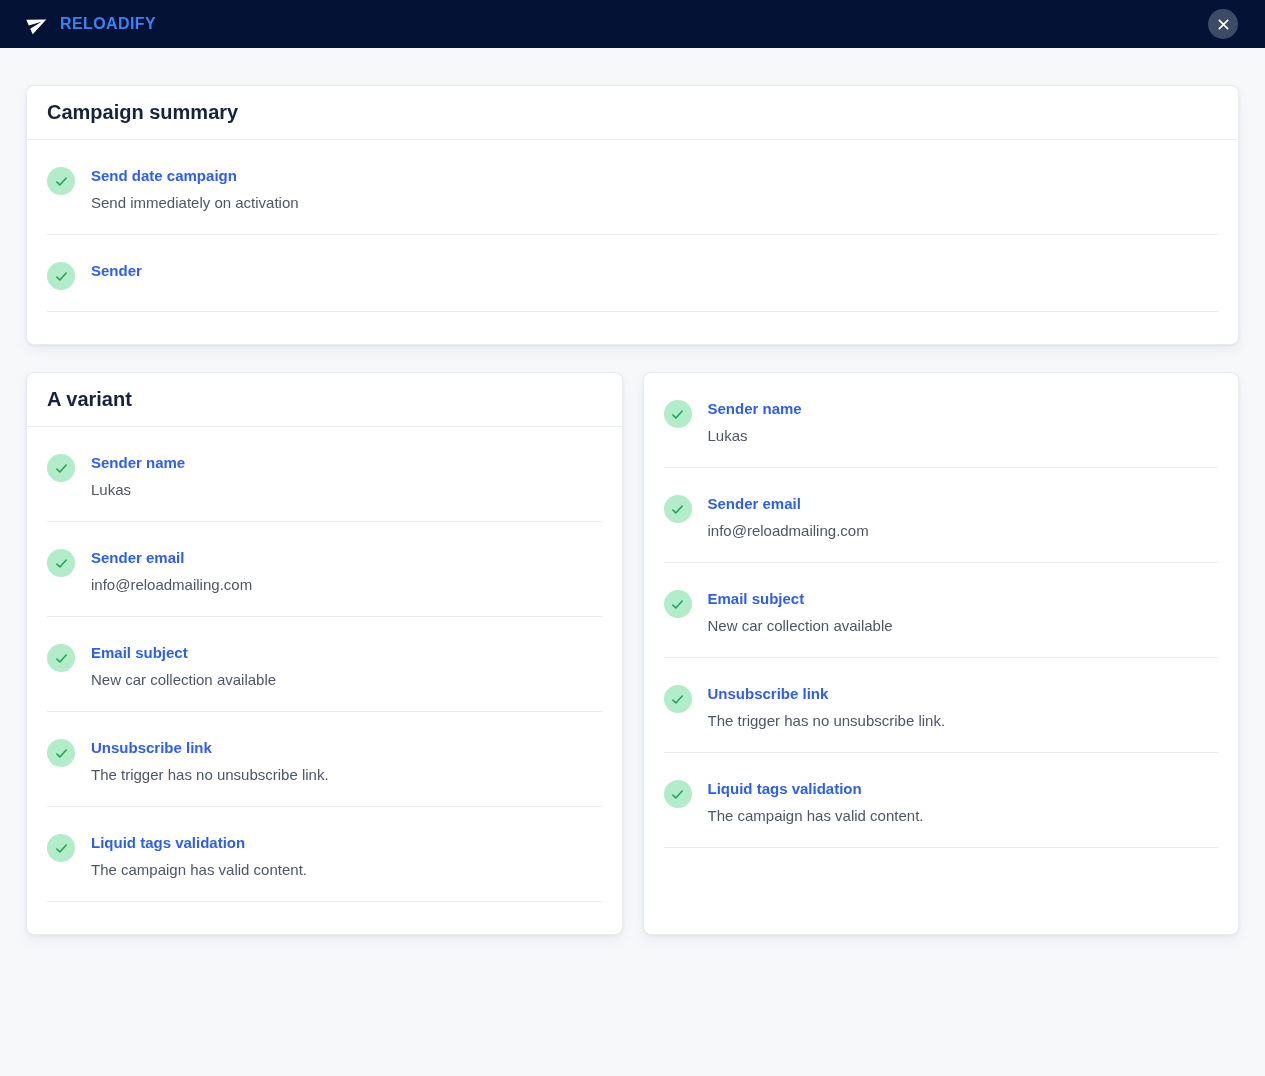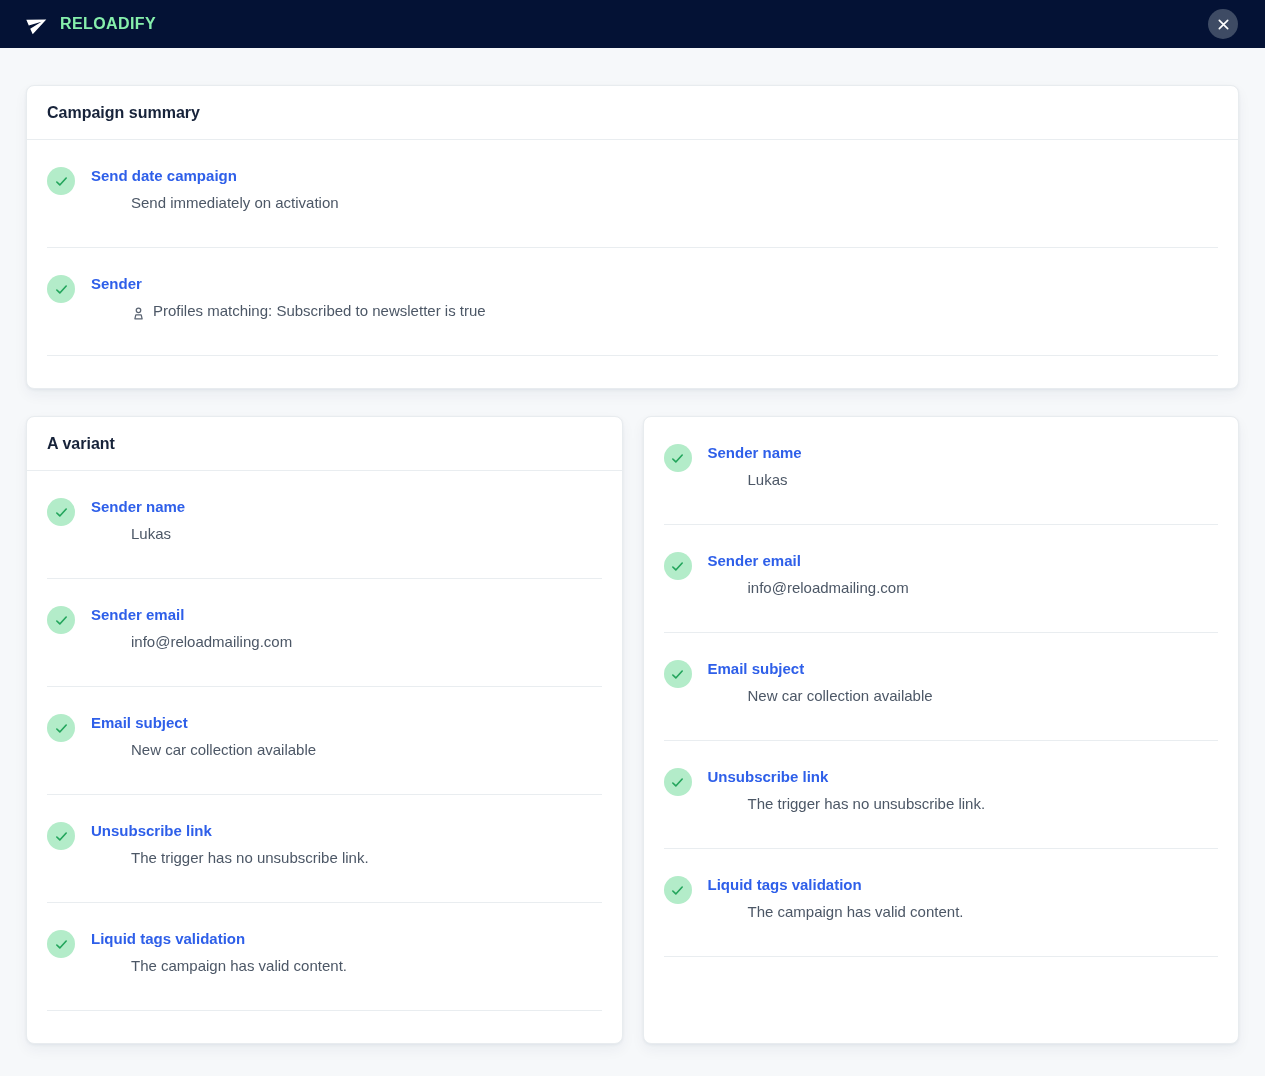"RELOADIFY" .brand { color: #86efac -> #3b82f6 }
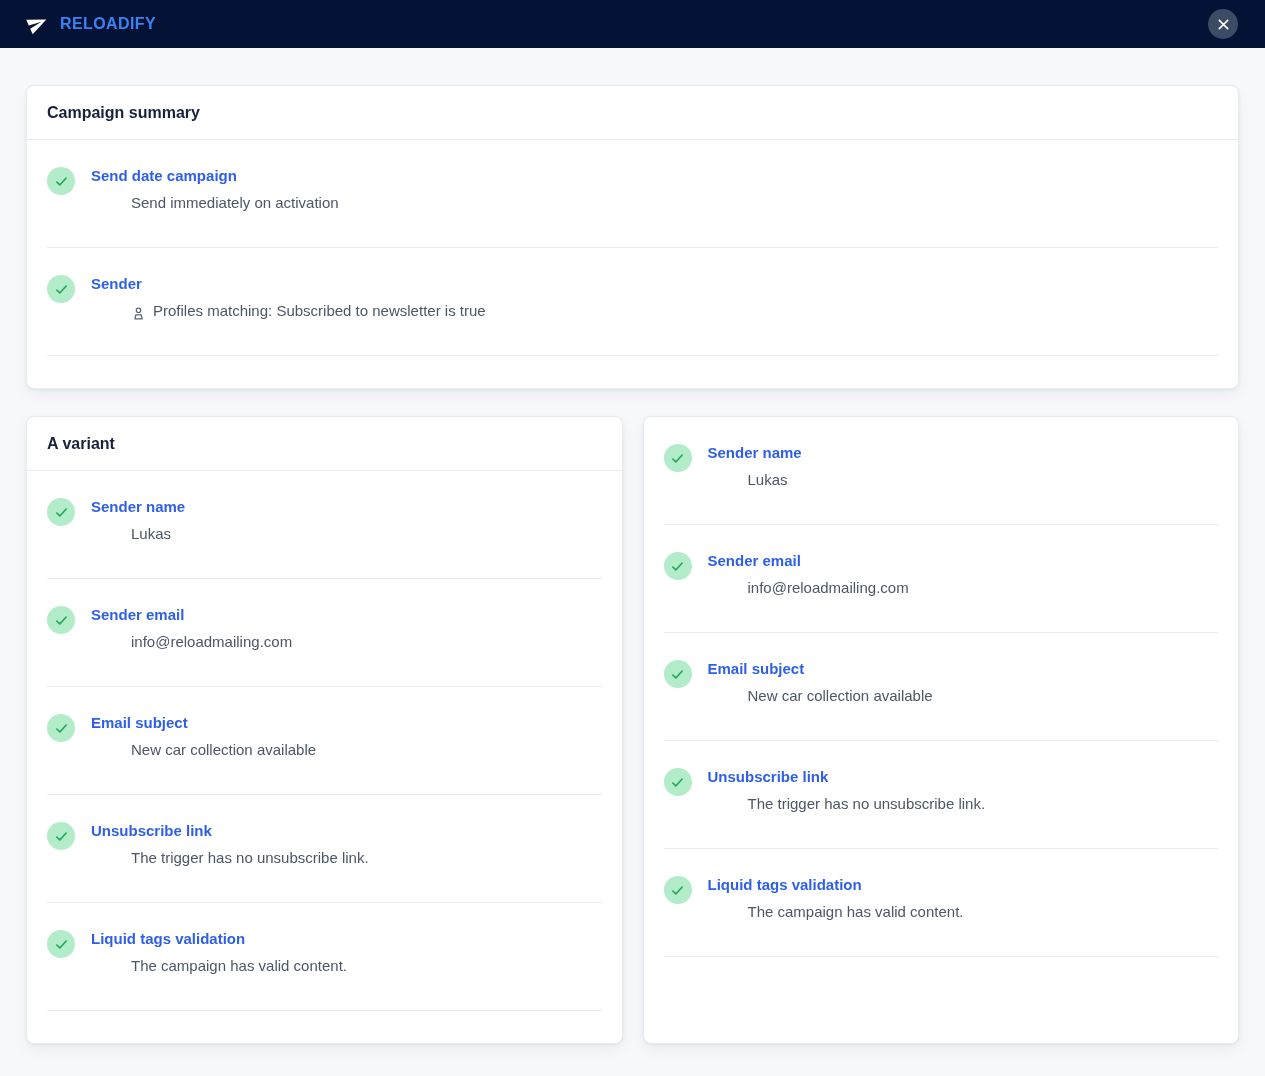"Campaign summary" .card-header { font-size: 16px -> 20px }
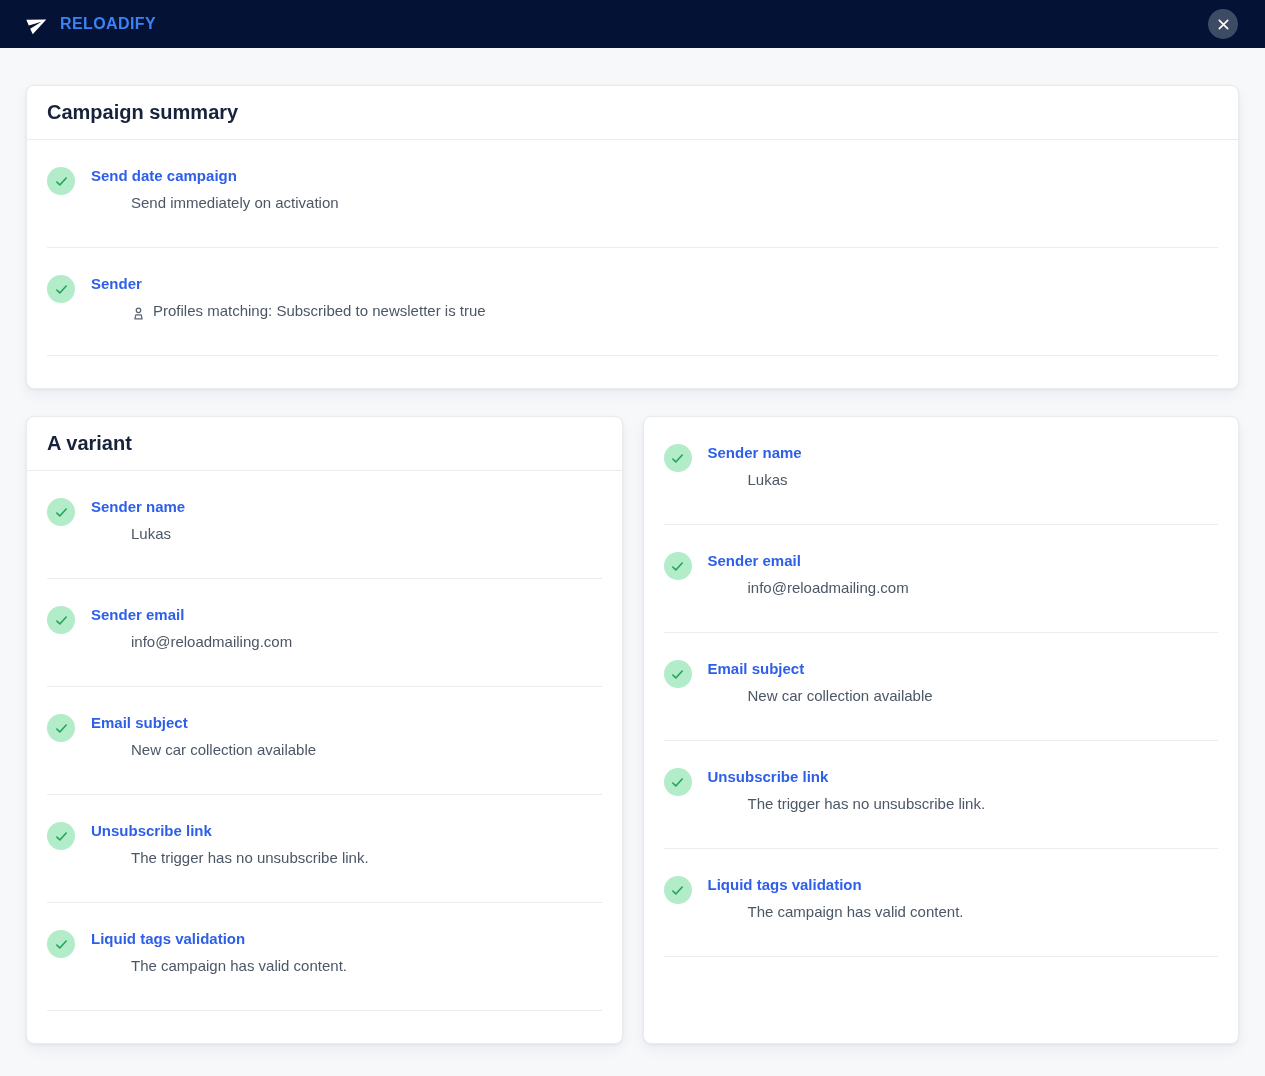"Send date campaign" .item { padding: 26px 0 34px -> 26px 0 21px }
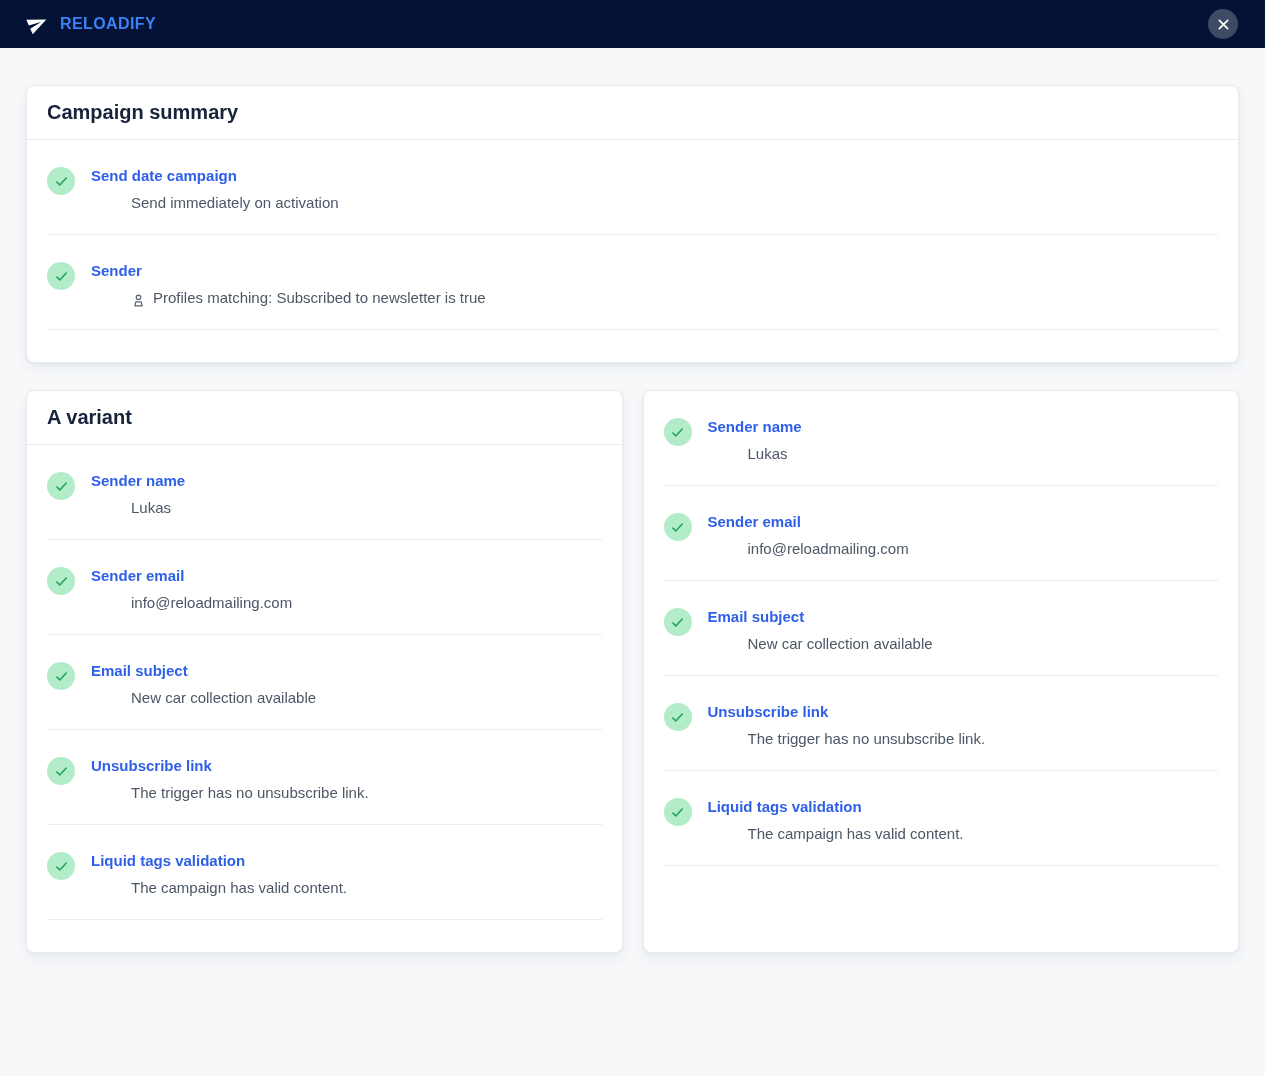"Send immediately on activation" .item-desc { align-items: flex-end -> center; margin-left: 40px -> none }
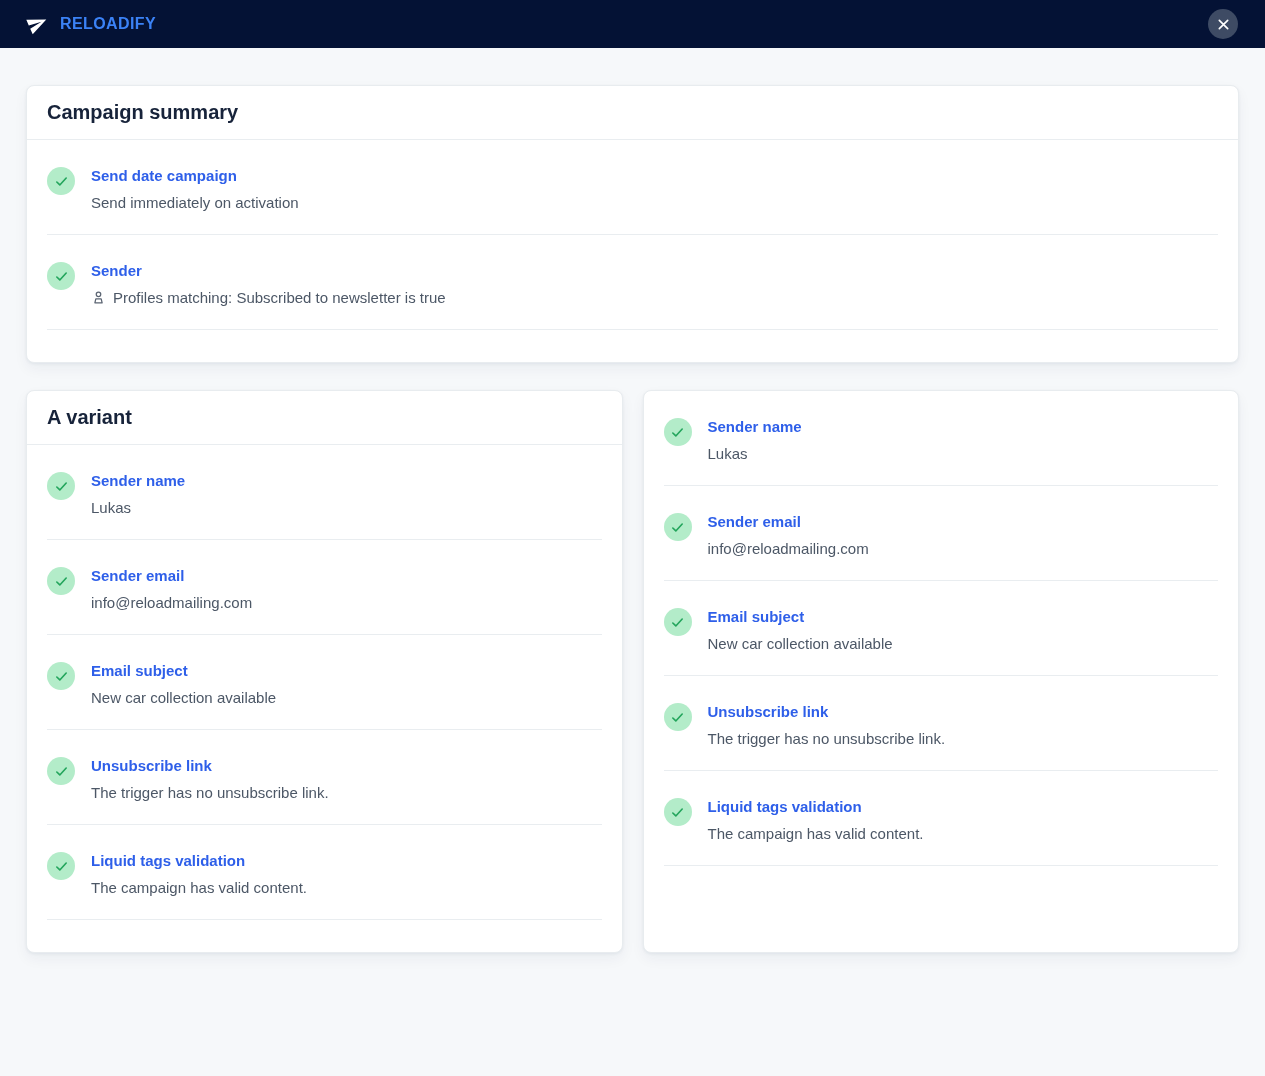"Profiles matching: Subscribed to" div.item-desc { html: <div> <span> <svg> <circle></circle> <path></path> </svg> </span> <span>Profiles matching: Subscribed to newsletter is true</span> </div> -> none }
